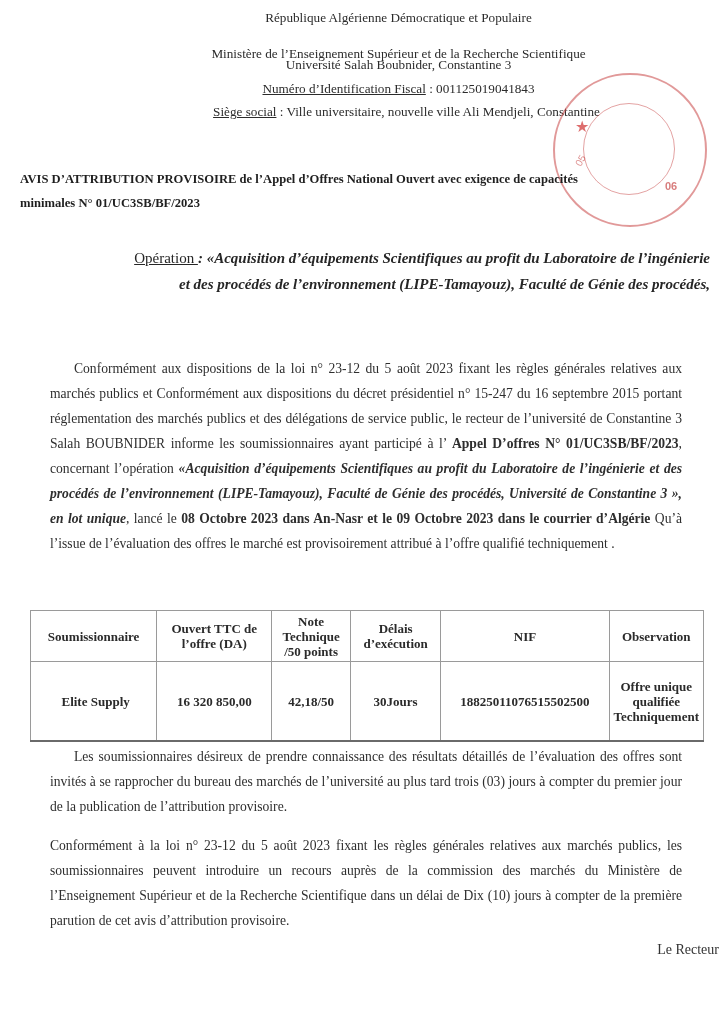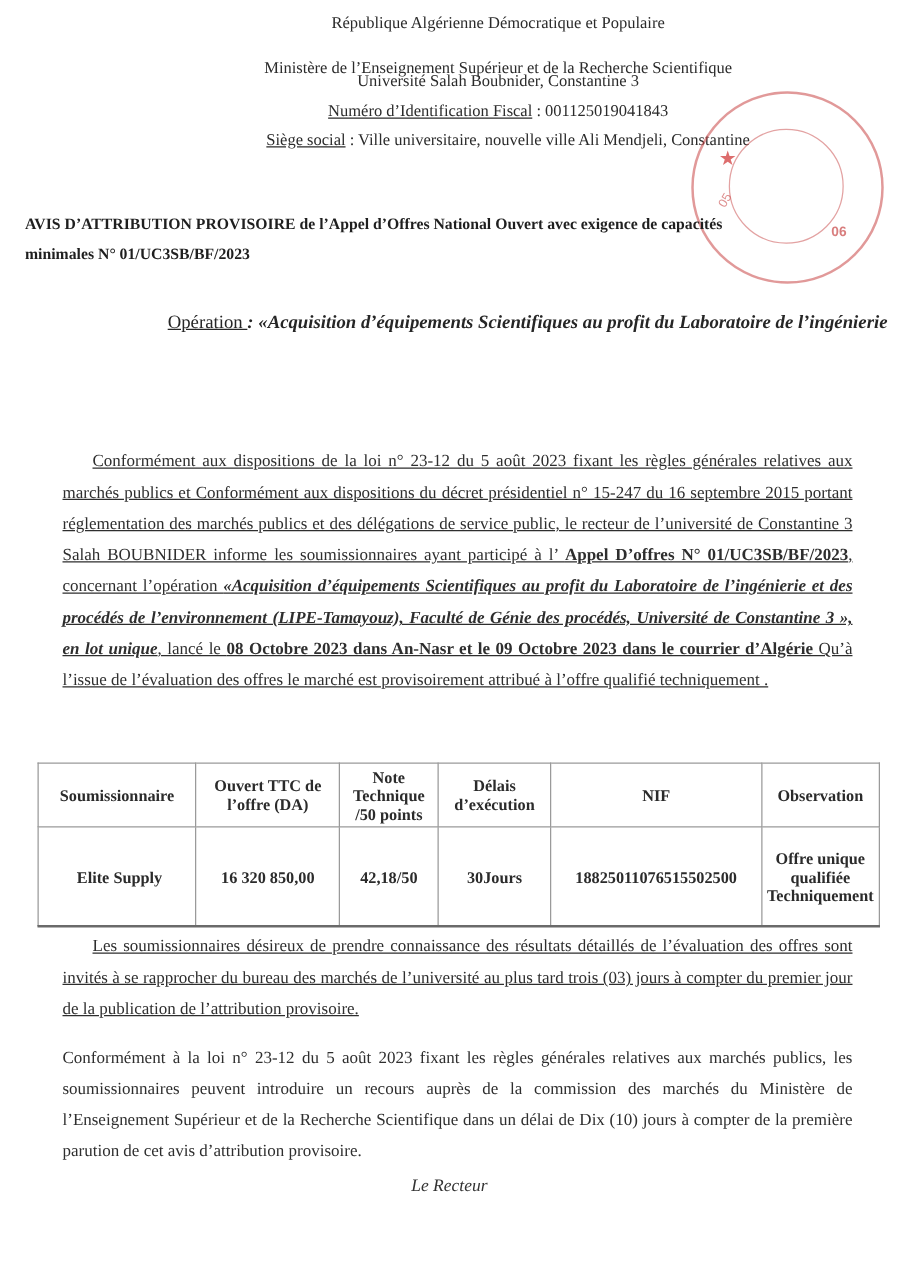"et des procédés de l’environnement" div { html: none -> <div><i>et des procédés de l’environnement (LIPE-Tamayouz), Faculté de Génie des procédés,</i></div> }
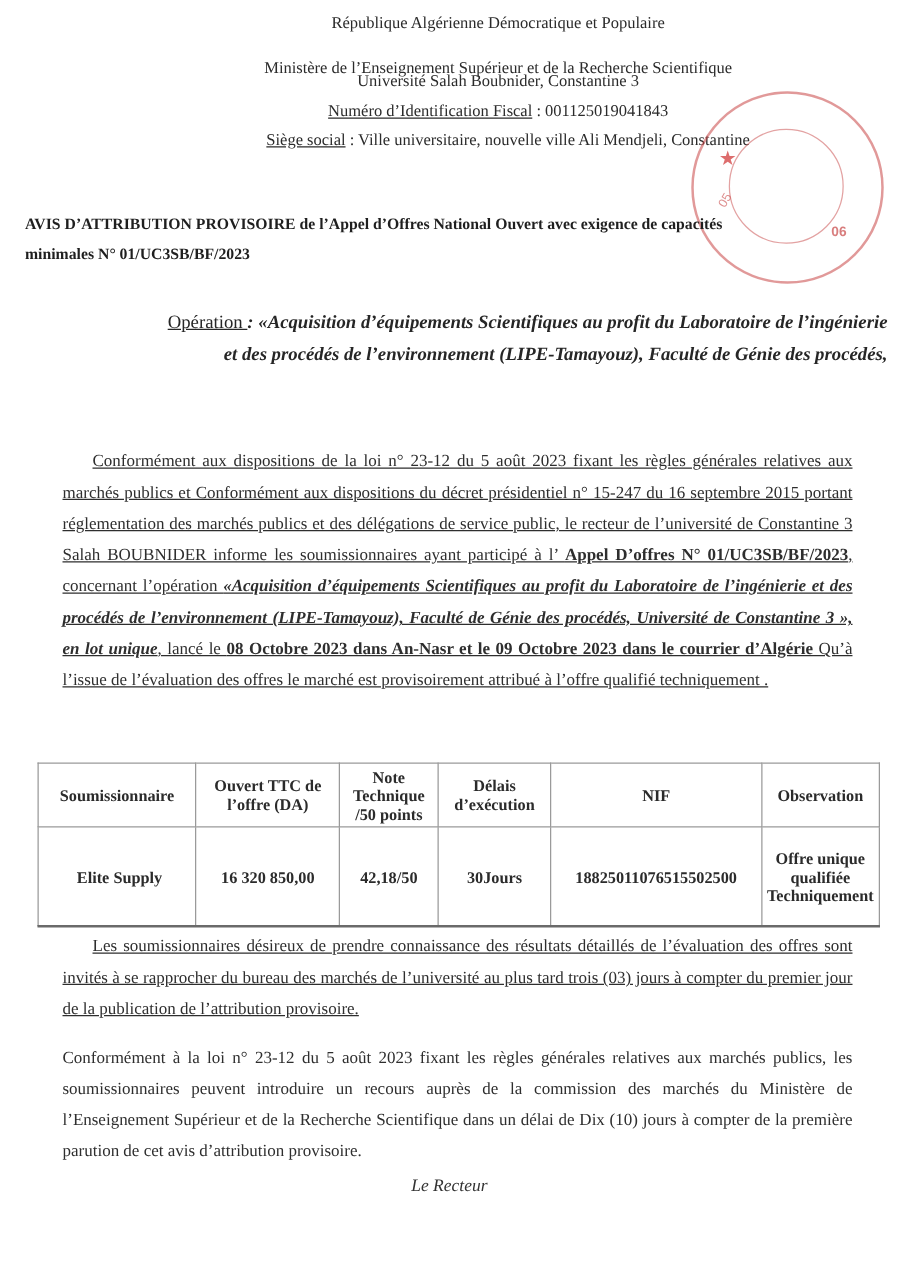"Conformément aux dispositions de la" .indent { text-decoration: underline -> none }
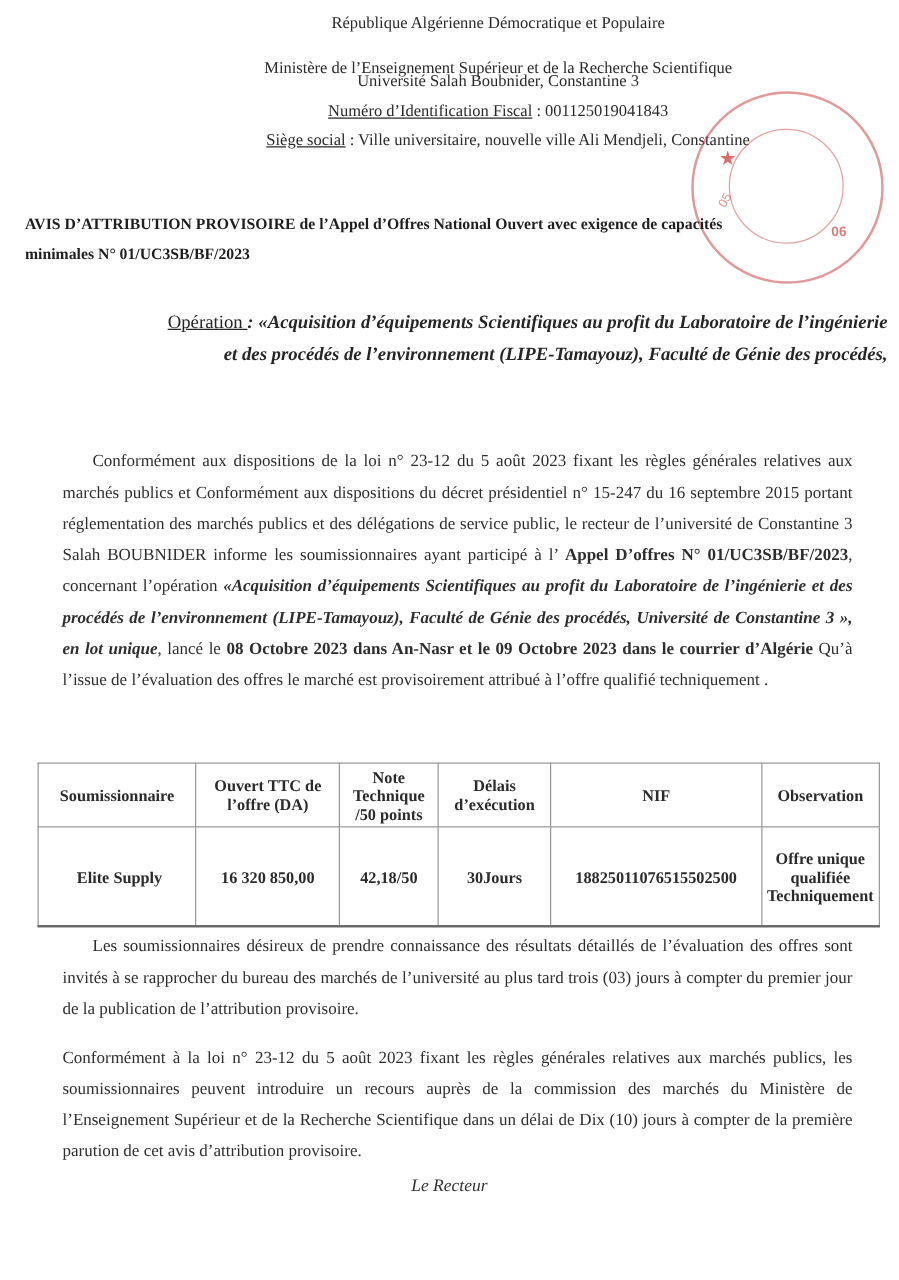"Le Recteur" .signature { font-style: italic -> none; text-align: center -> right }
